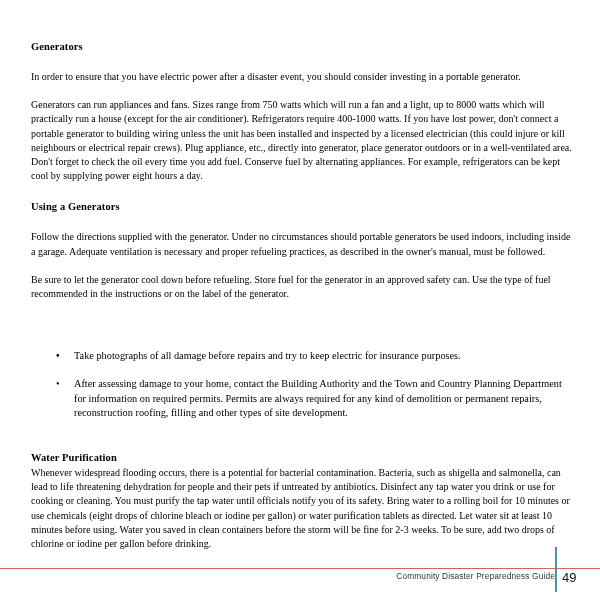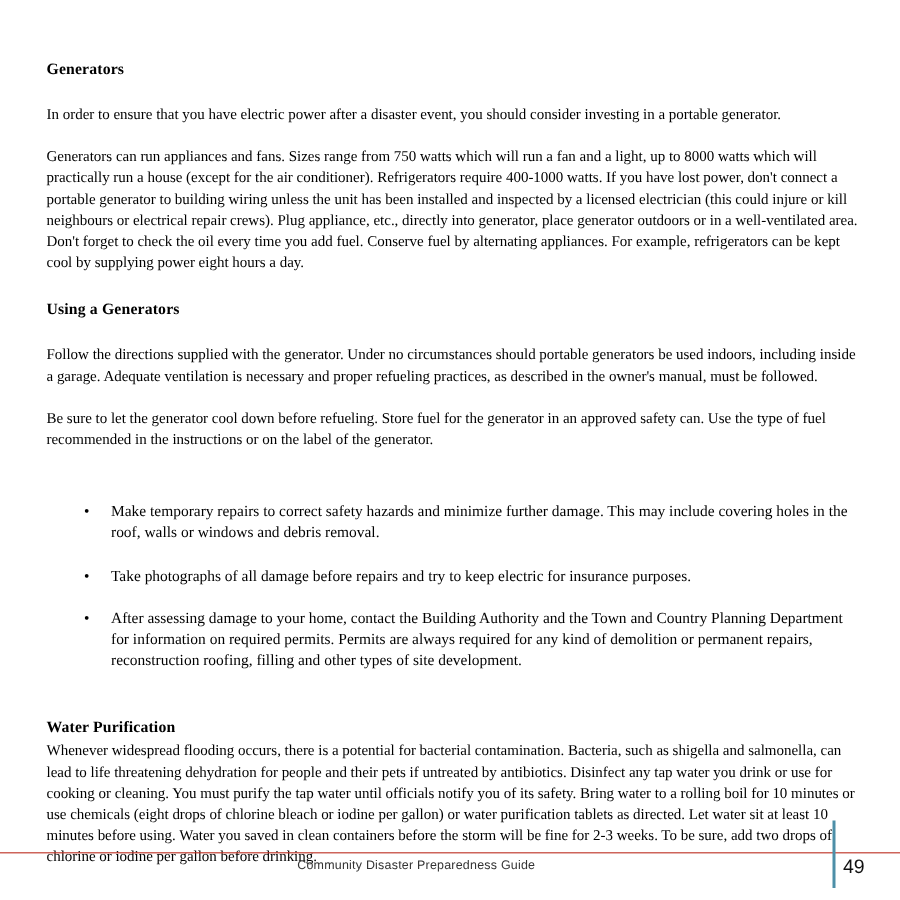"Make temporary repairs to correct" span { html: <span>Make temporary repairs to correct safety hazards and minimize further damage. This may include covering holes in the roof, walls or windows and debris removal.</span> -> none }
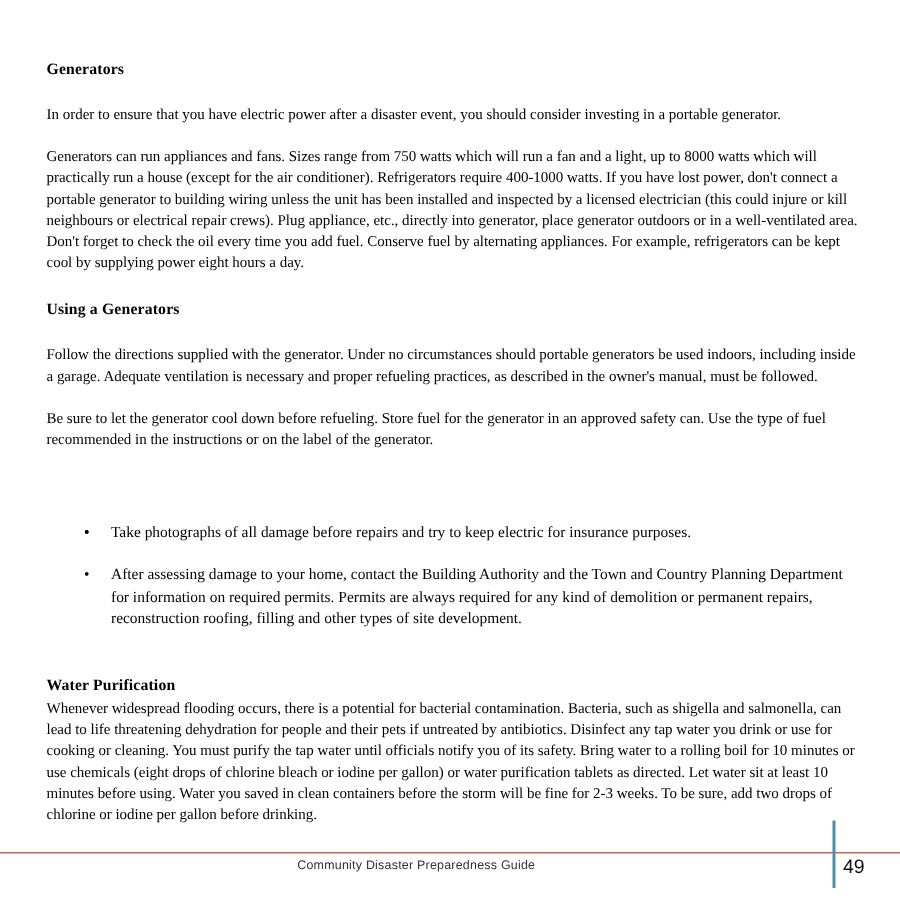"Community Disaster Preparedness Guide" .footer-title { text-align: center -> right }
